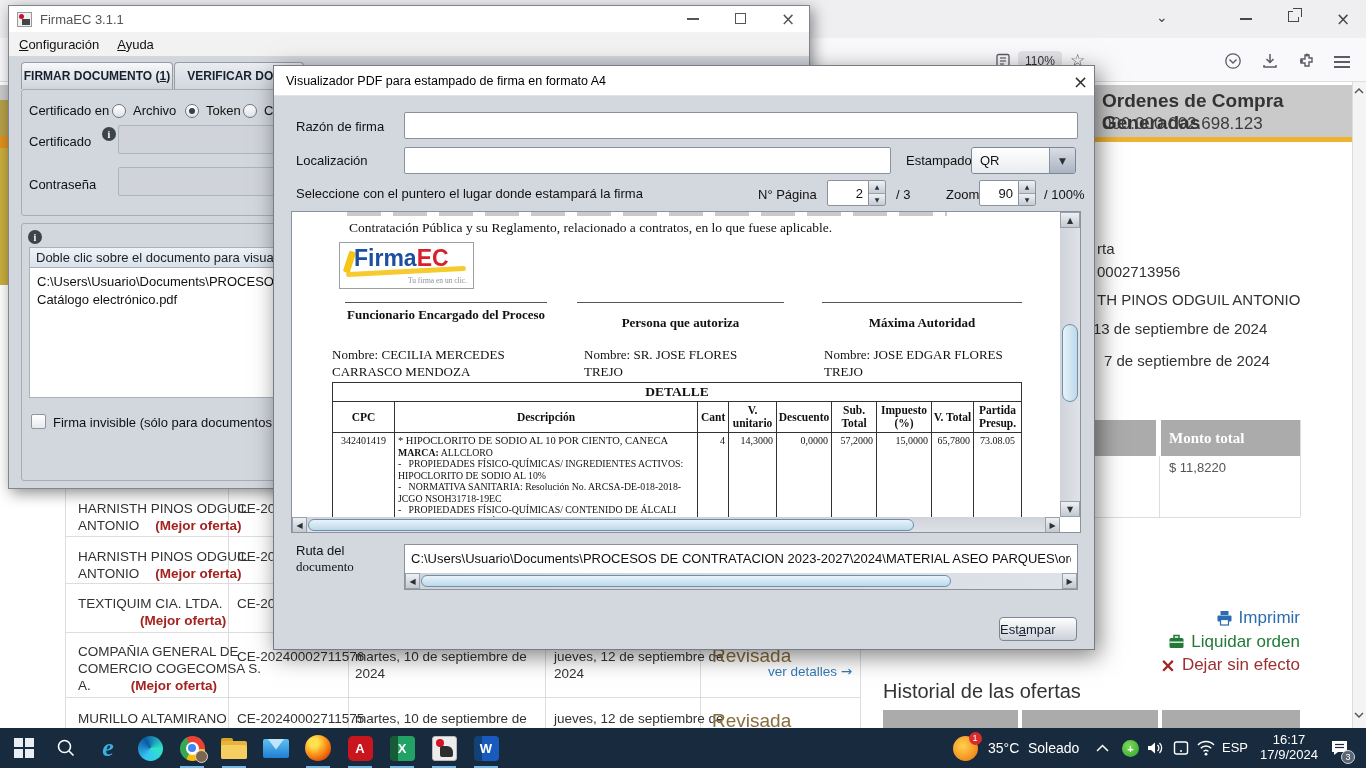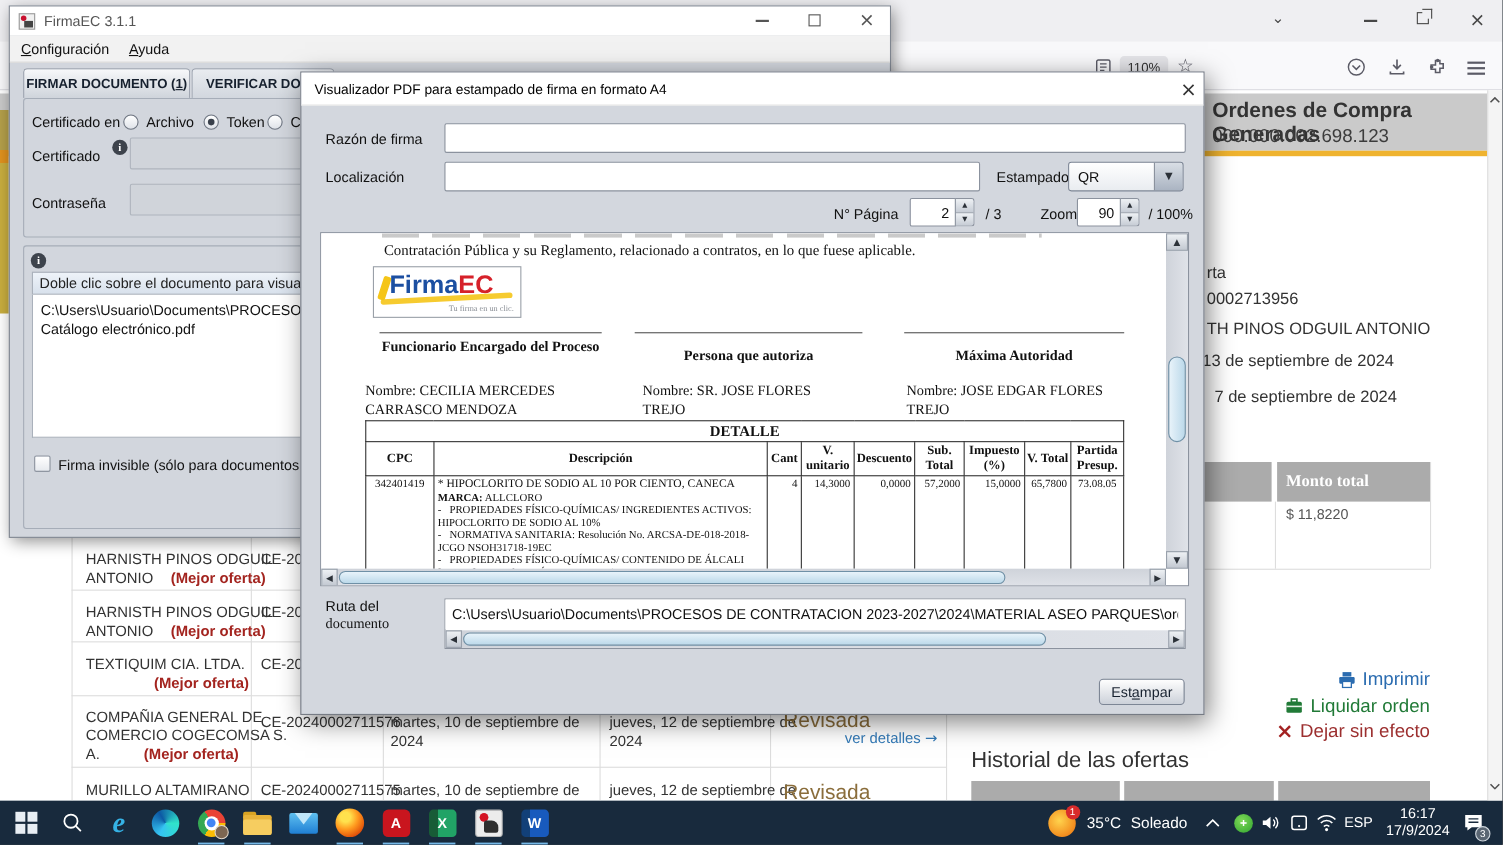"Seleccione con el puntero el" div.abs { html: none -> <div>Seleccione con el puntero el lugar donde estampará la firma</div> }
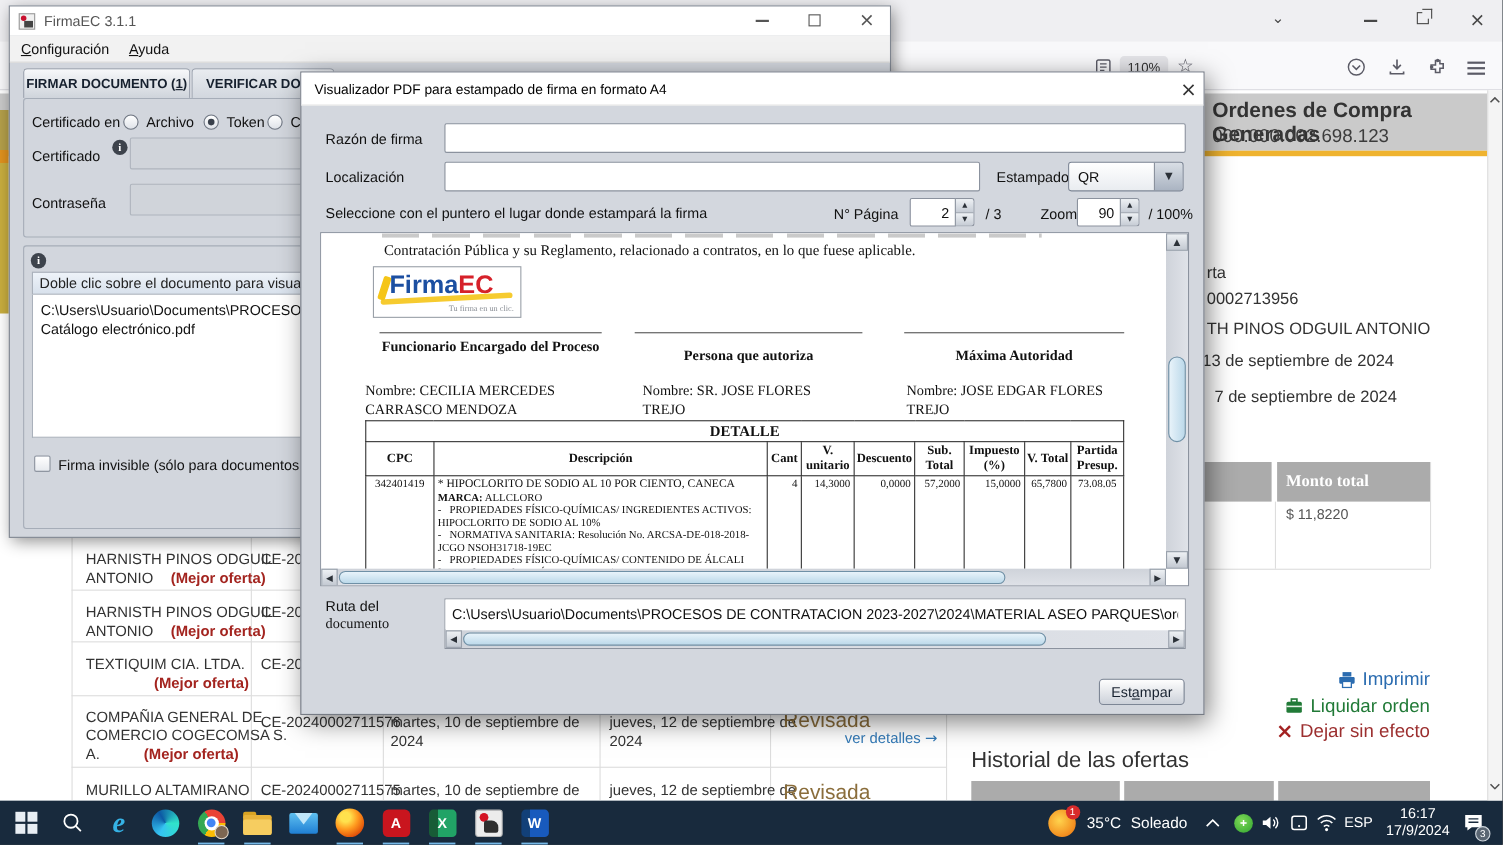"Estampar" .nimbus-btn { justify-content: center -> flex-start }
